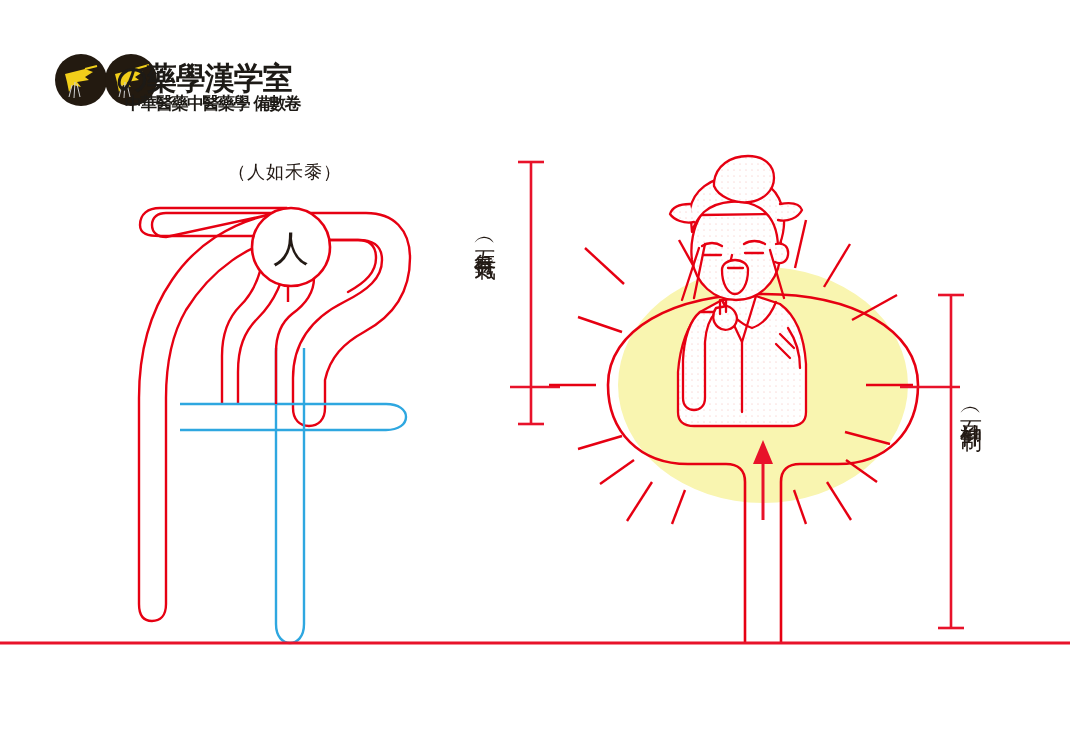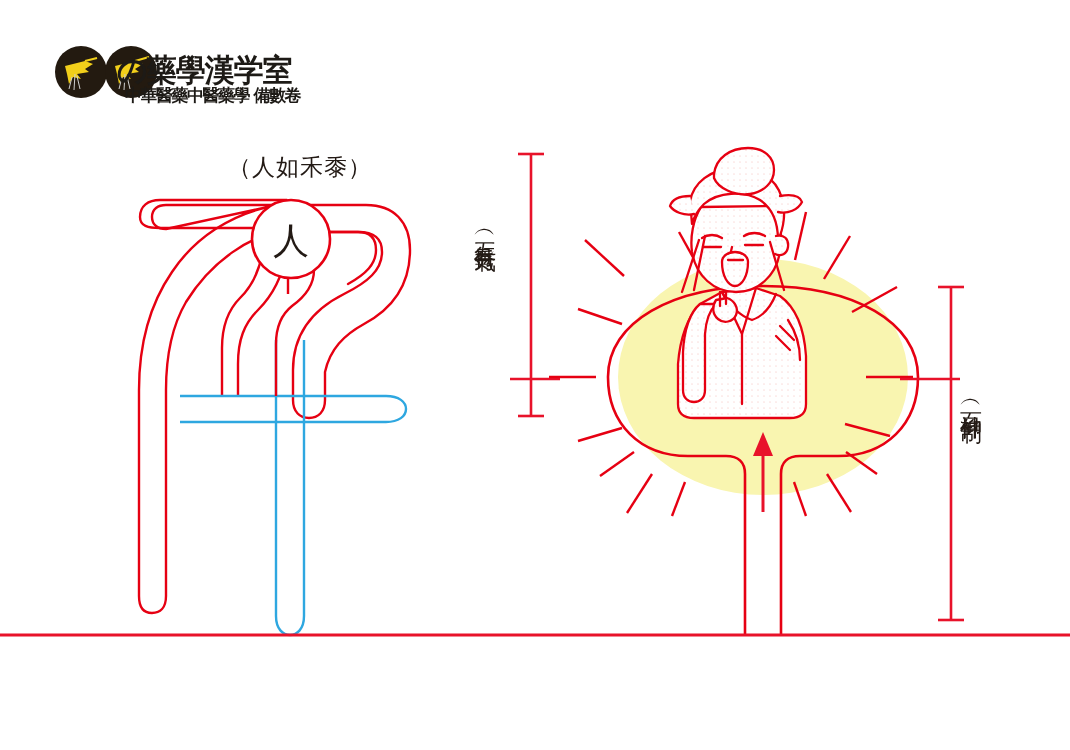"の藥學漢学室" #stage { top: 4px -> 12px }
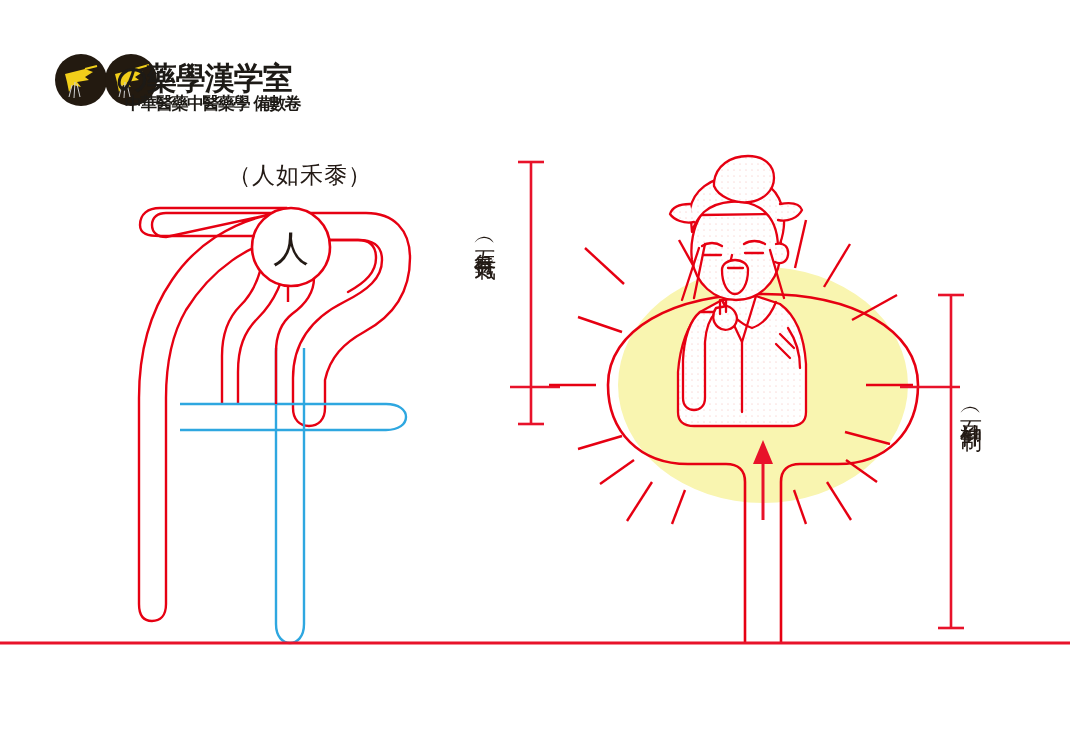"（人如禾黍）" #caption-left { font-size: 23px -> 18px }
